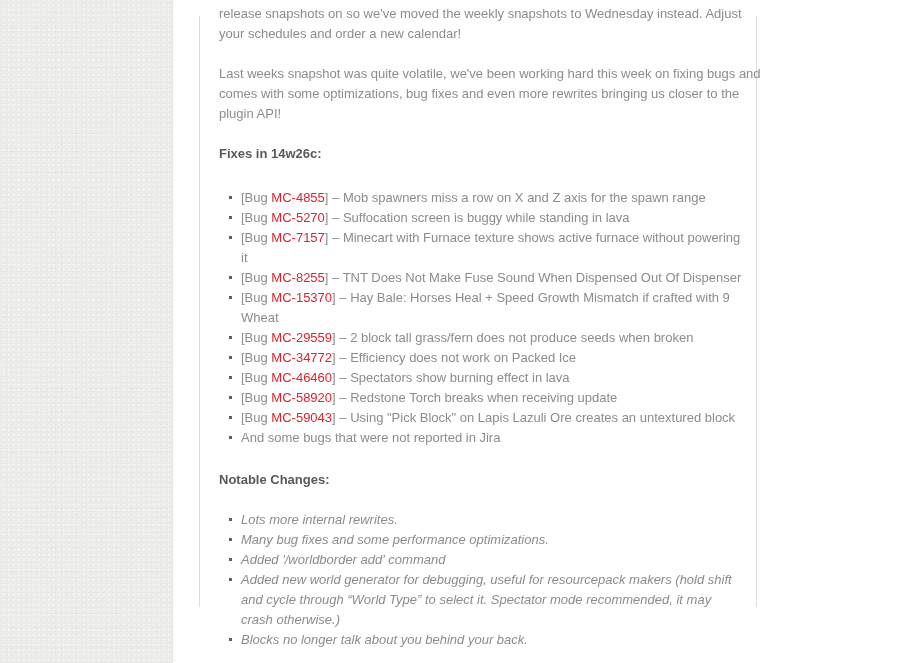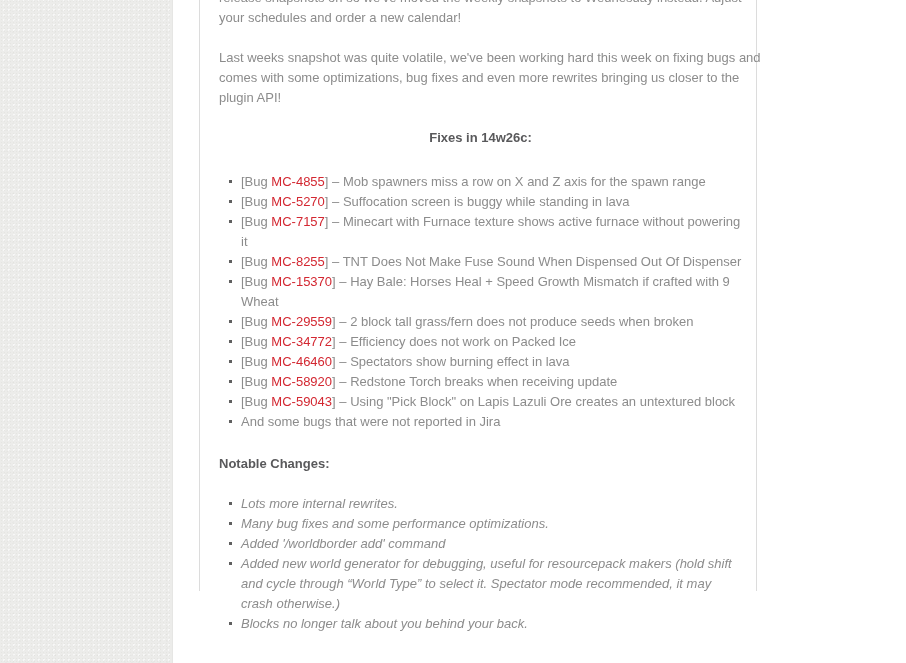"your schedules and order a" .content-col { top: 0 -> 16px }
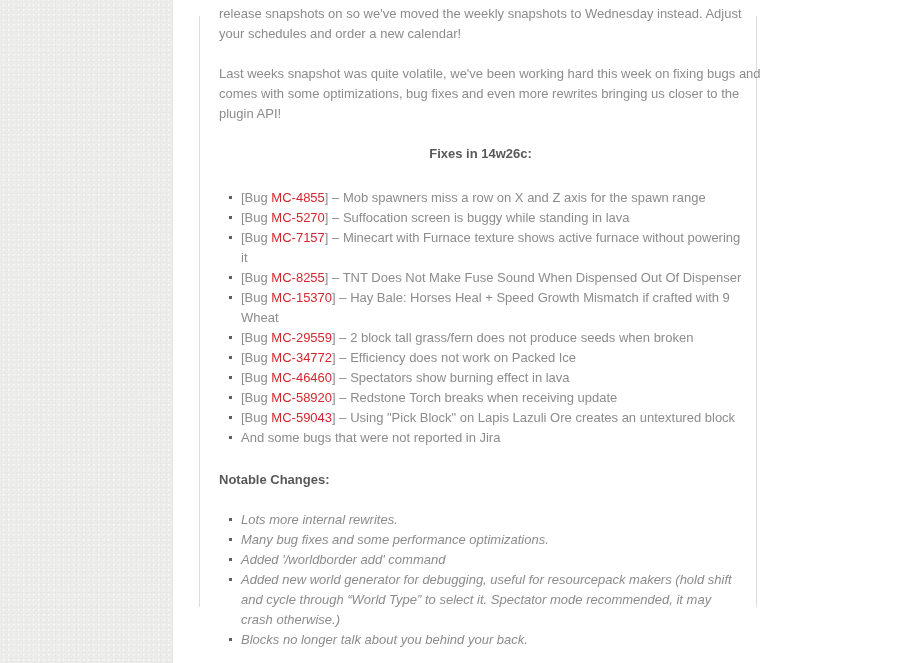"Fixes in 14w26c:" .subhead.fixes { text-align: center -> none }
